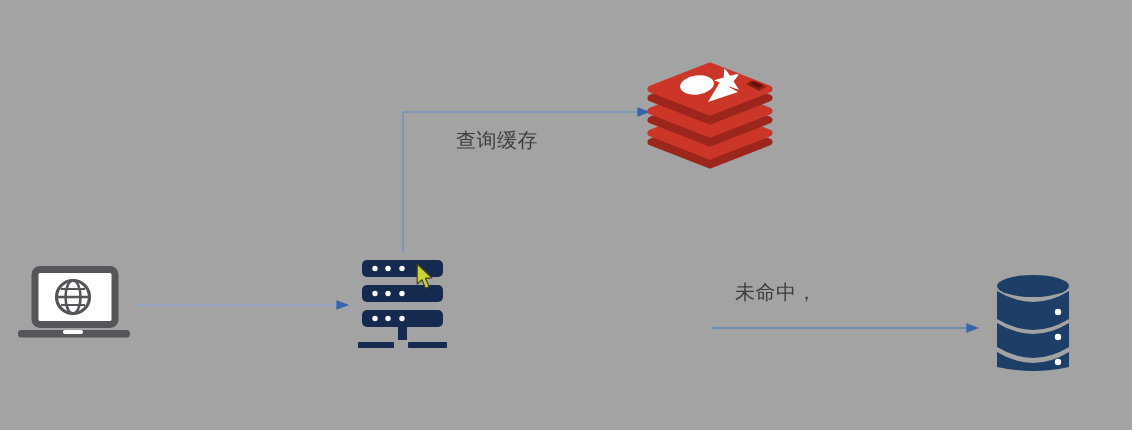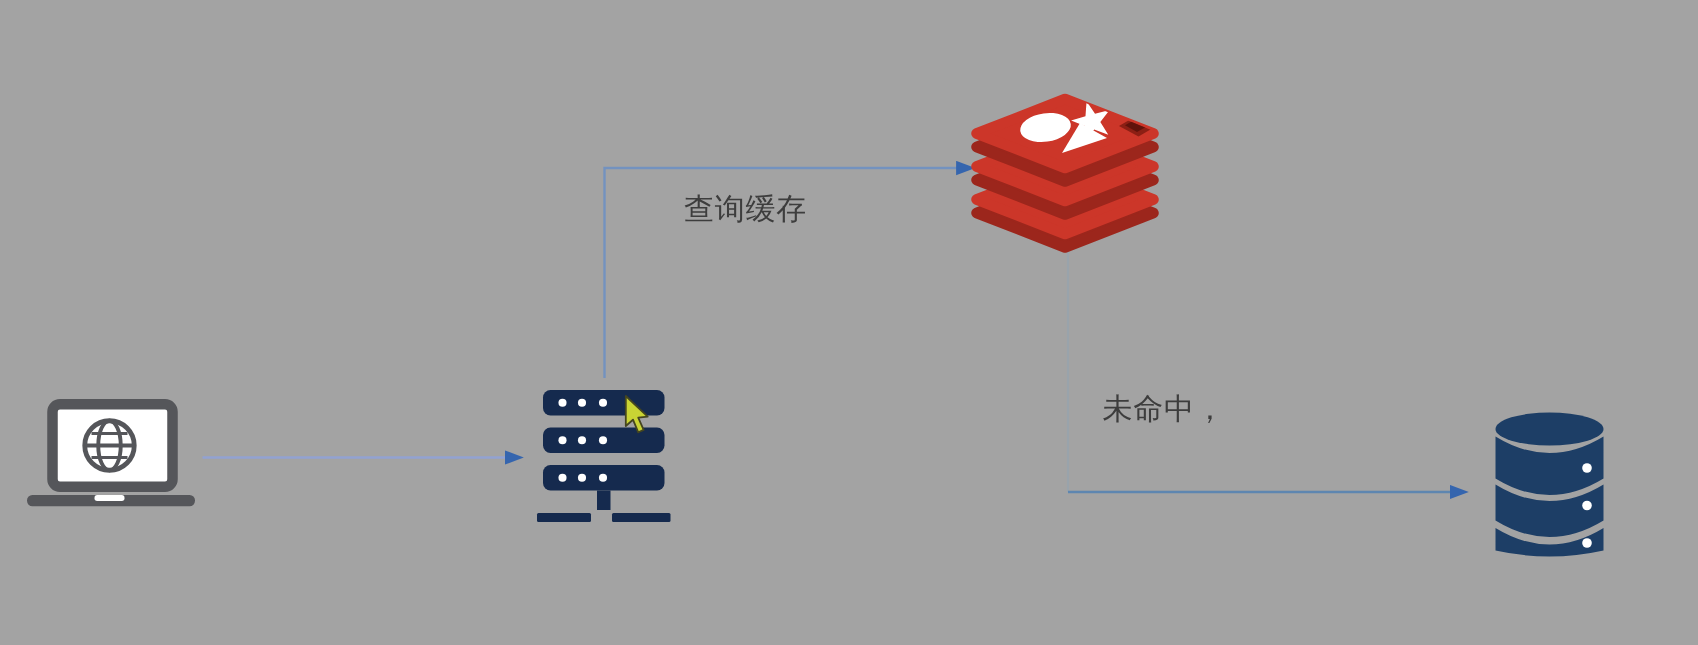"未命中，" div.edge-label { font-family: Liberation Mono, monospace -> none; top: 263px -> 280px }
